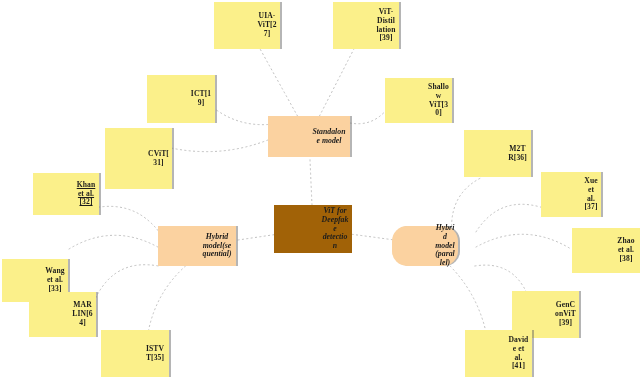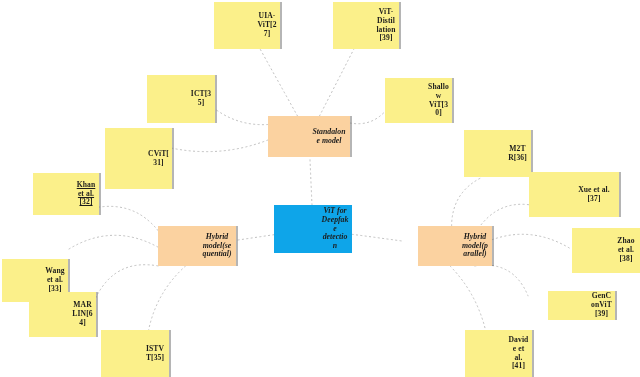"ICT[35]" span.nlabel { text: 35 -> 19 }
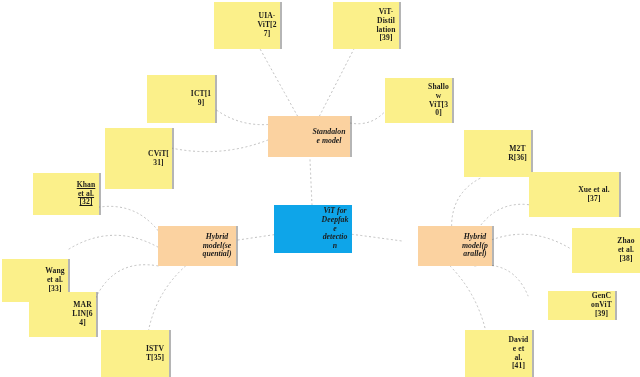"Xue et al.[37]" div.node { left: 529px -> 541px; width: 90px -> 60px }
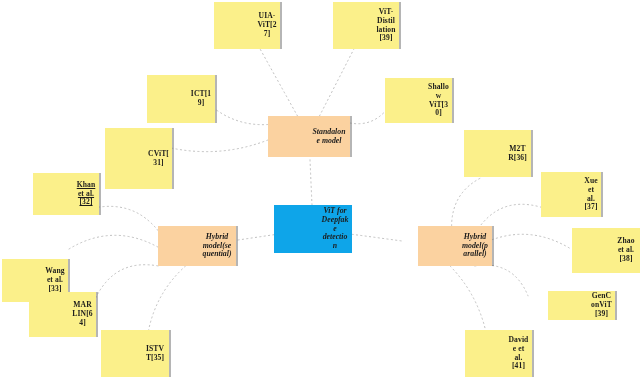"ViT for Deepfake detection" .root { background: #0ea5e9 -> #a16207 }
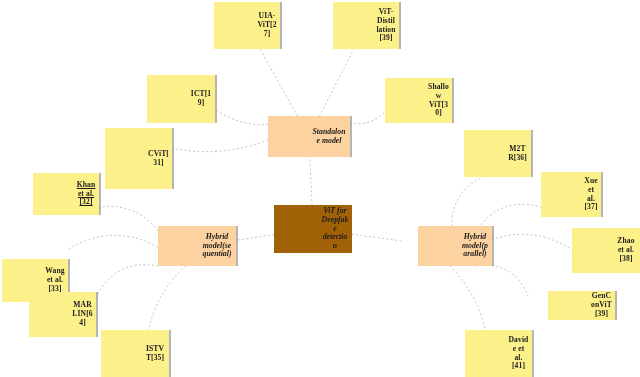"Hybrid model(parallel)" div.node { border-radius: none -> 15px; left: 418px -> 392px; width: 74px -> 66px }
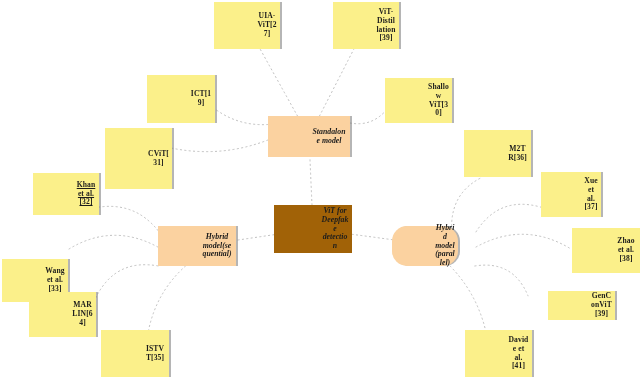"GenConViT[39]" div.node { height: 29px -> 47px; left: 548px -> 512px }
